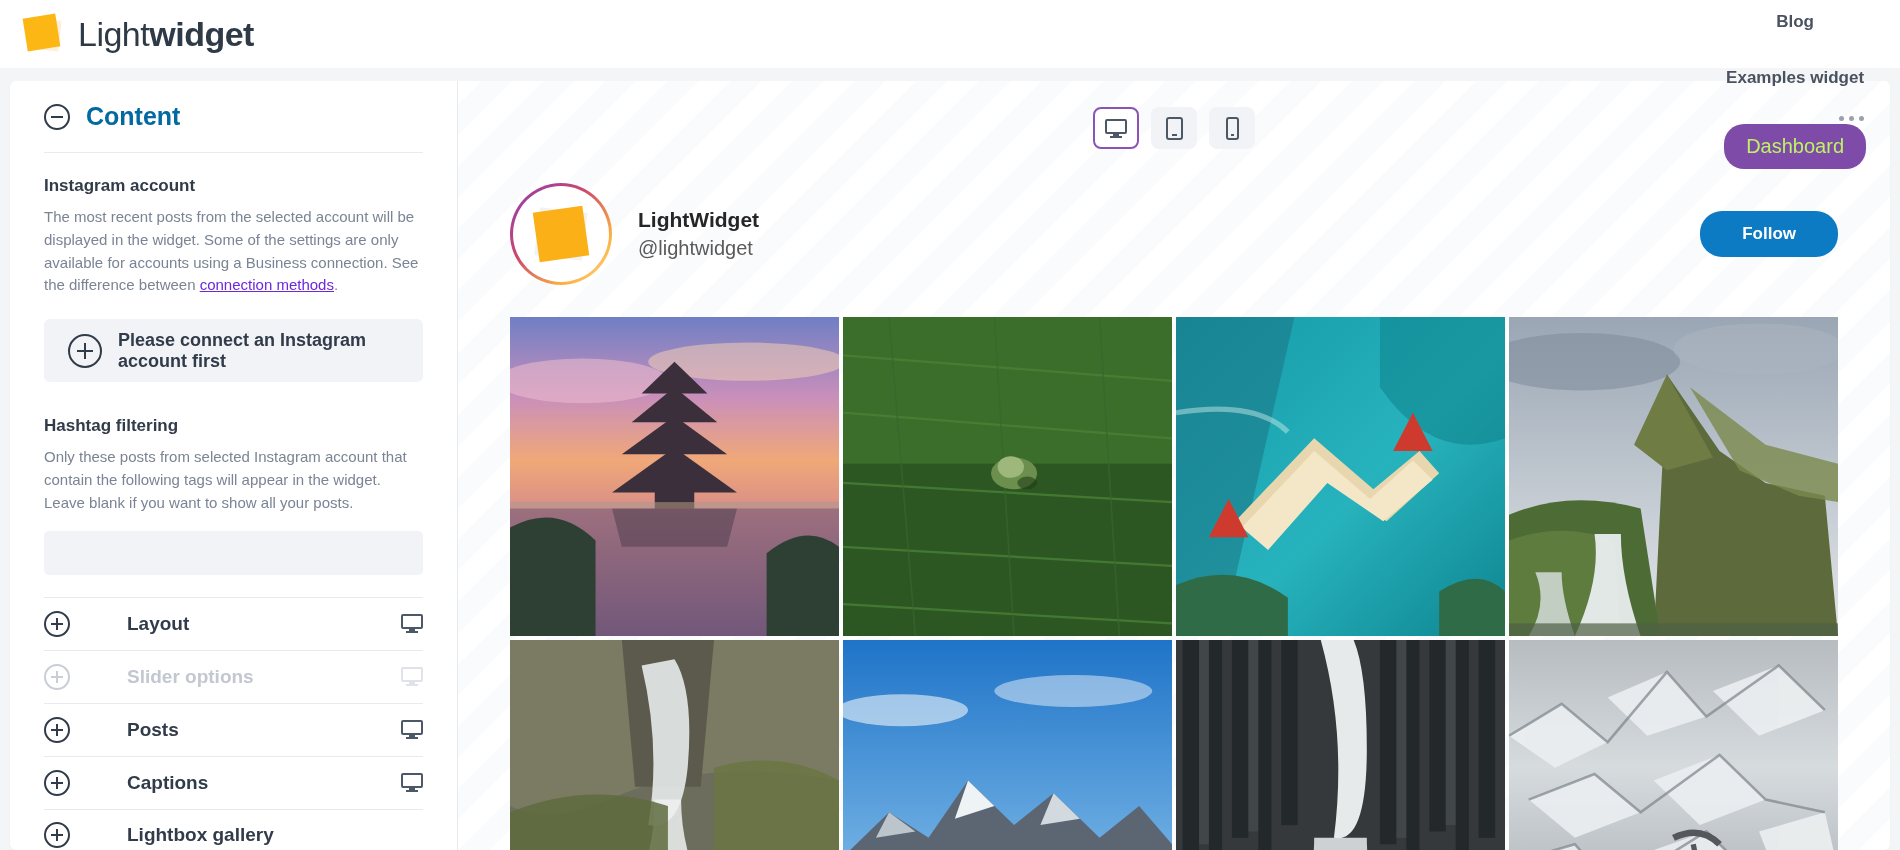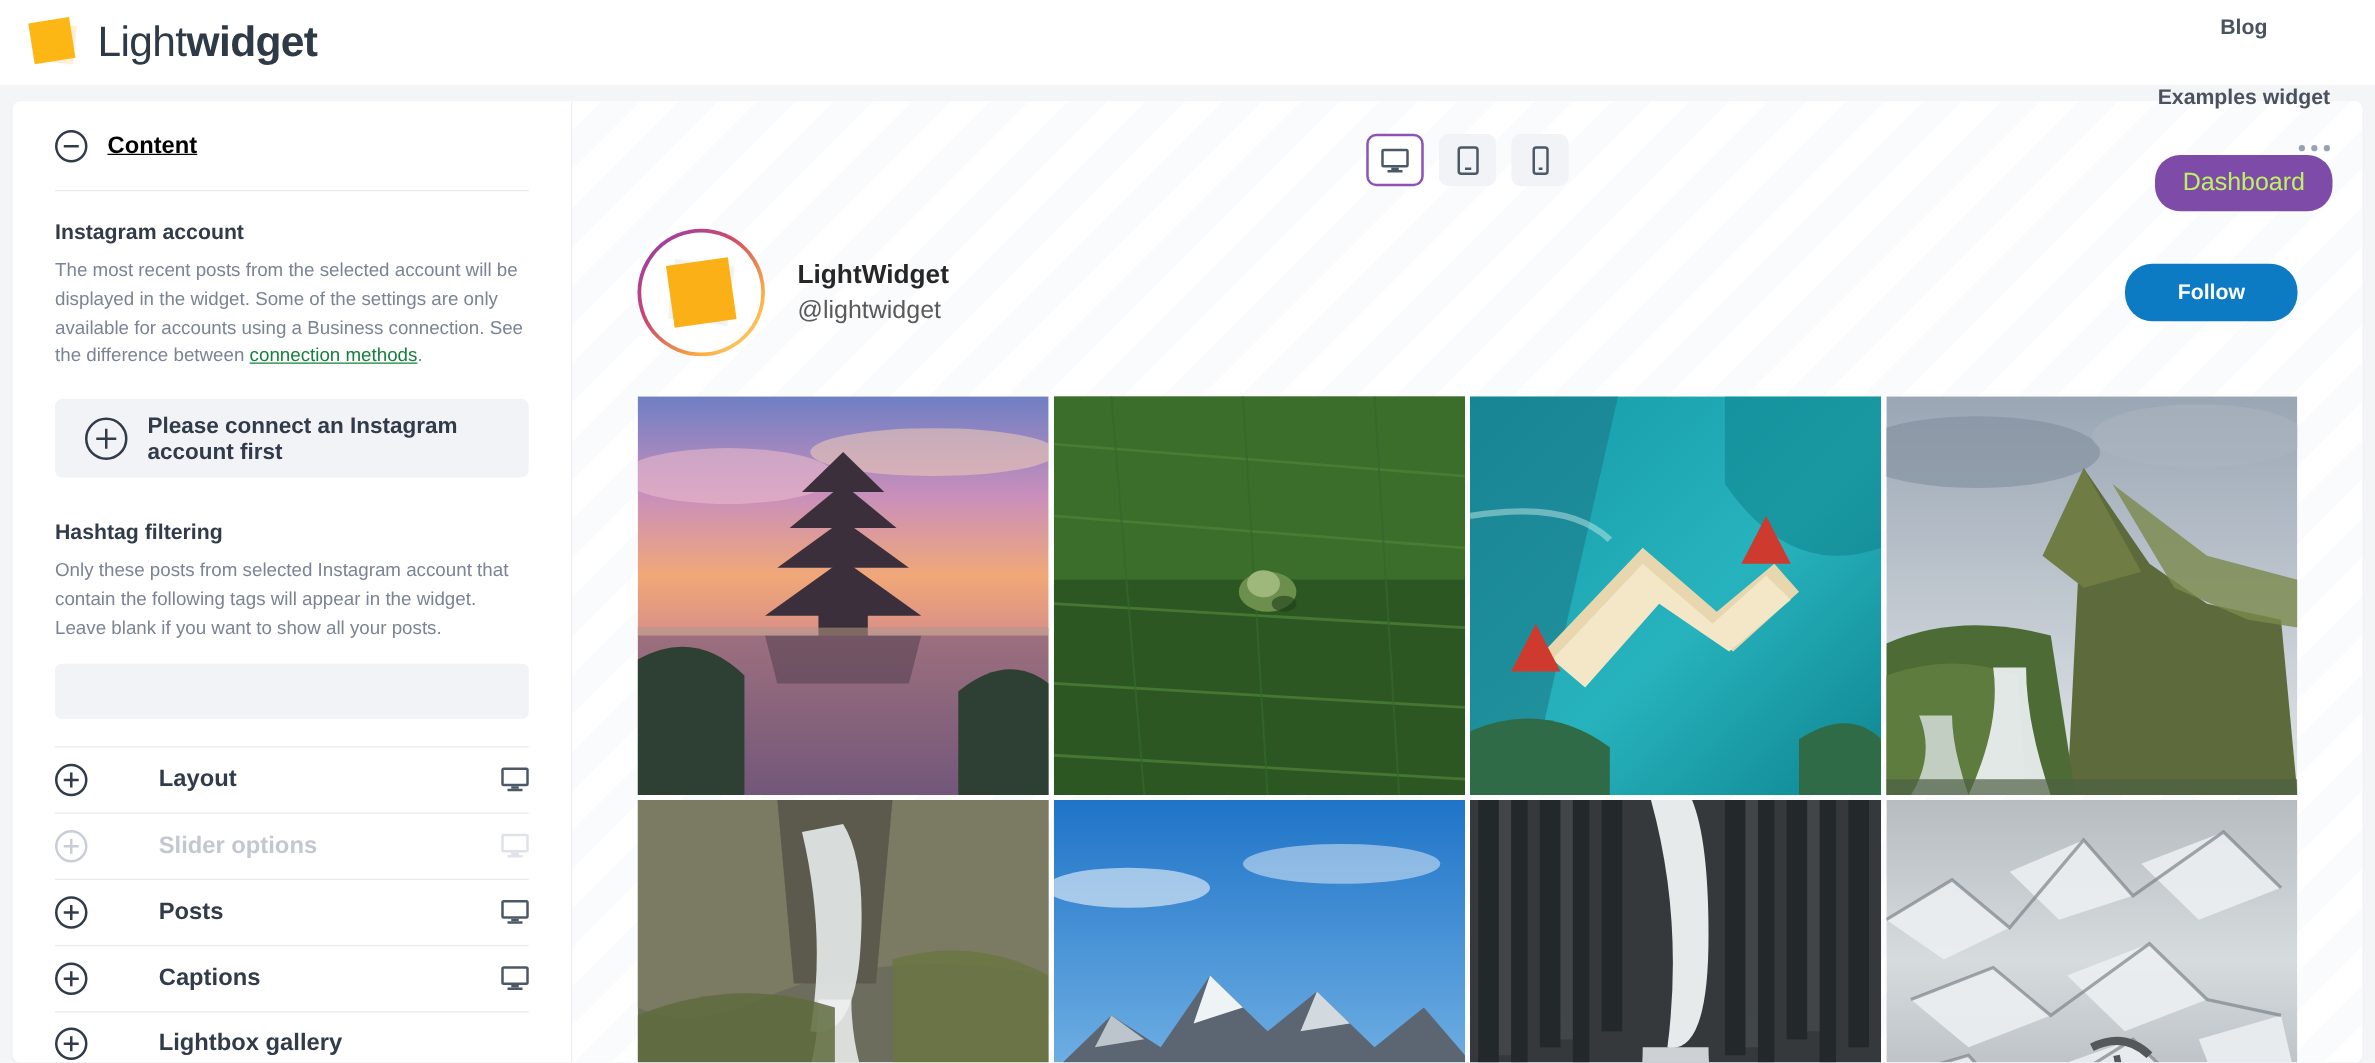"Content" .section-head .title { color: #000000 -> #0369a1; font-size: 19px -> 25px; text-decoration: underline -> none }
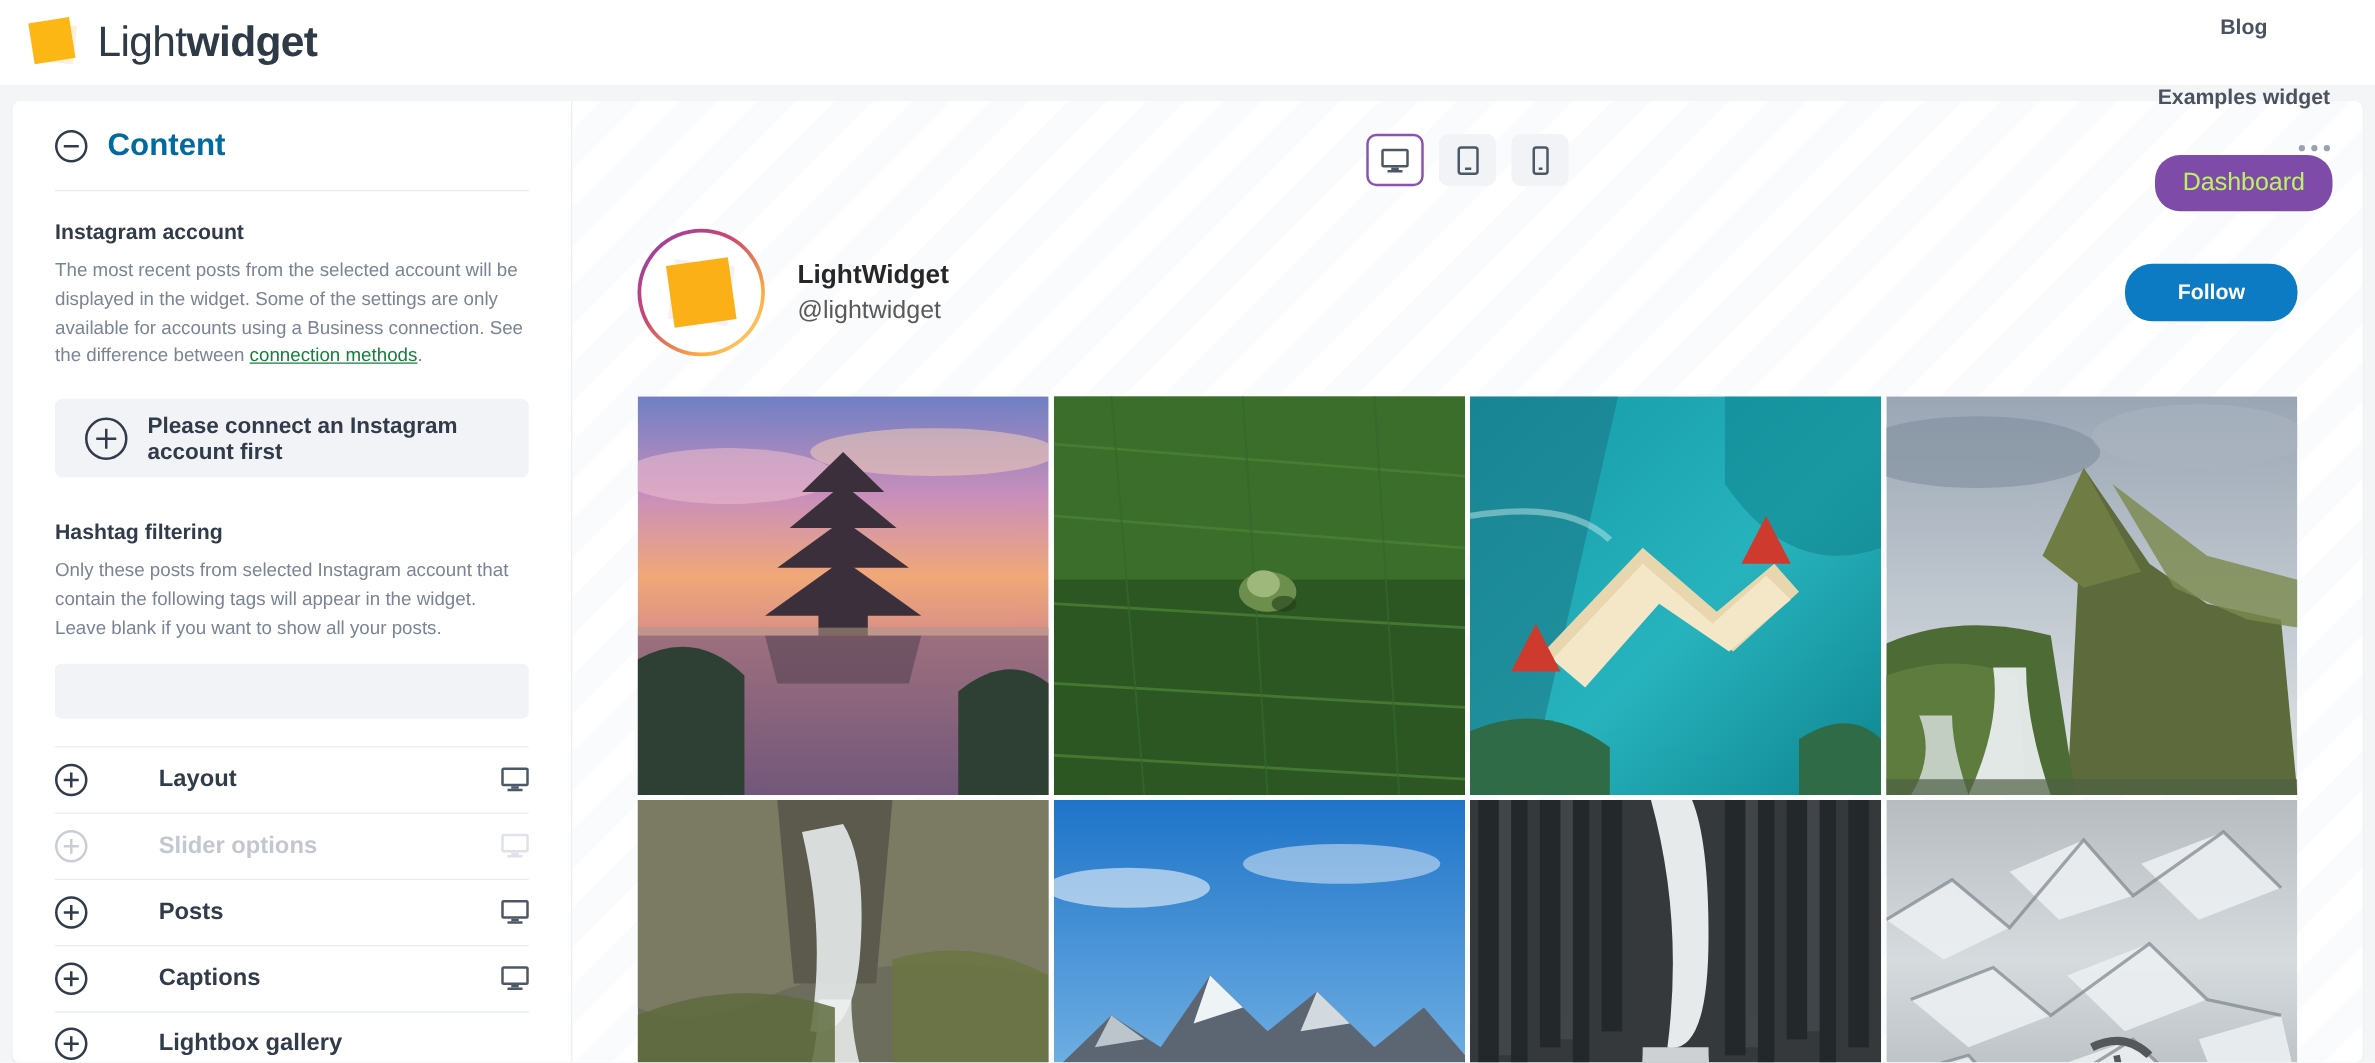"connection methods" .field-desc a { color: #15803d -> #6d28d9 }
